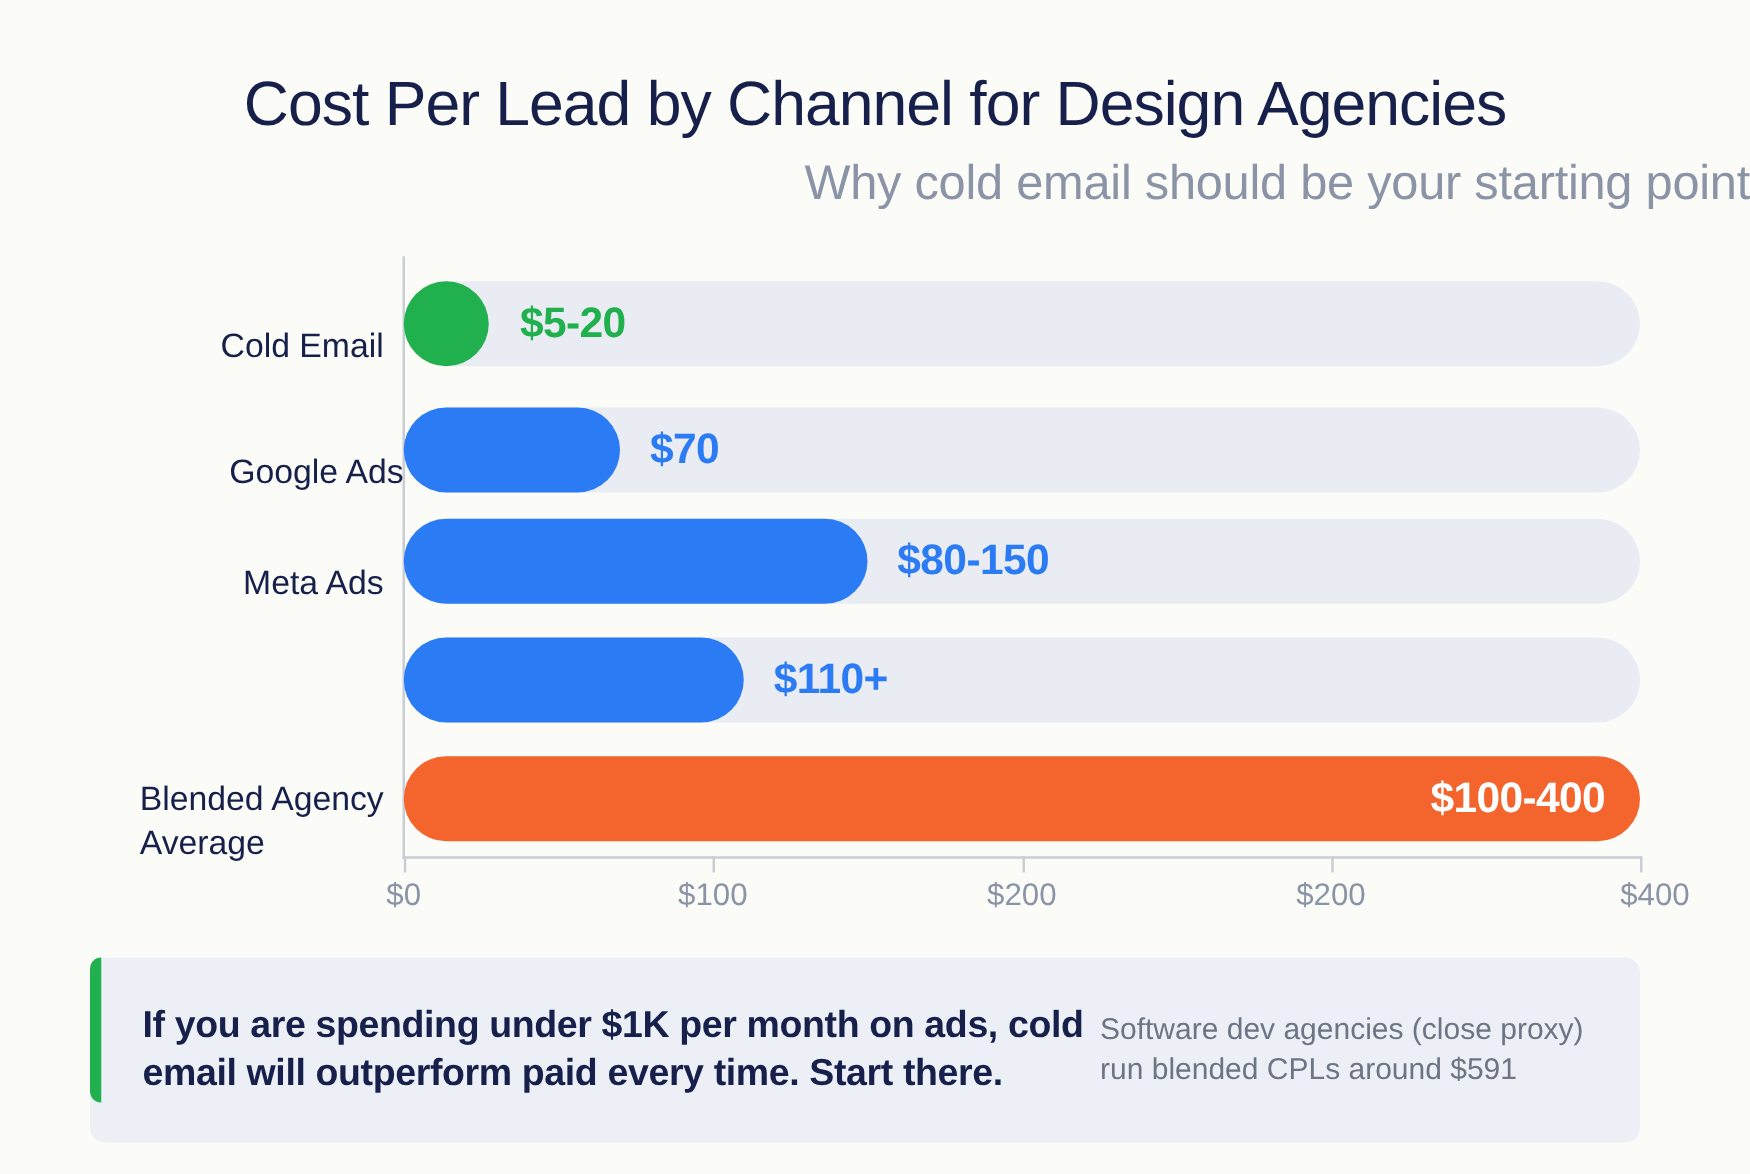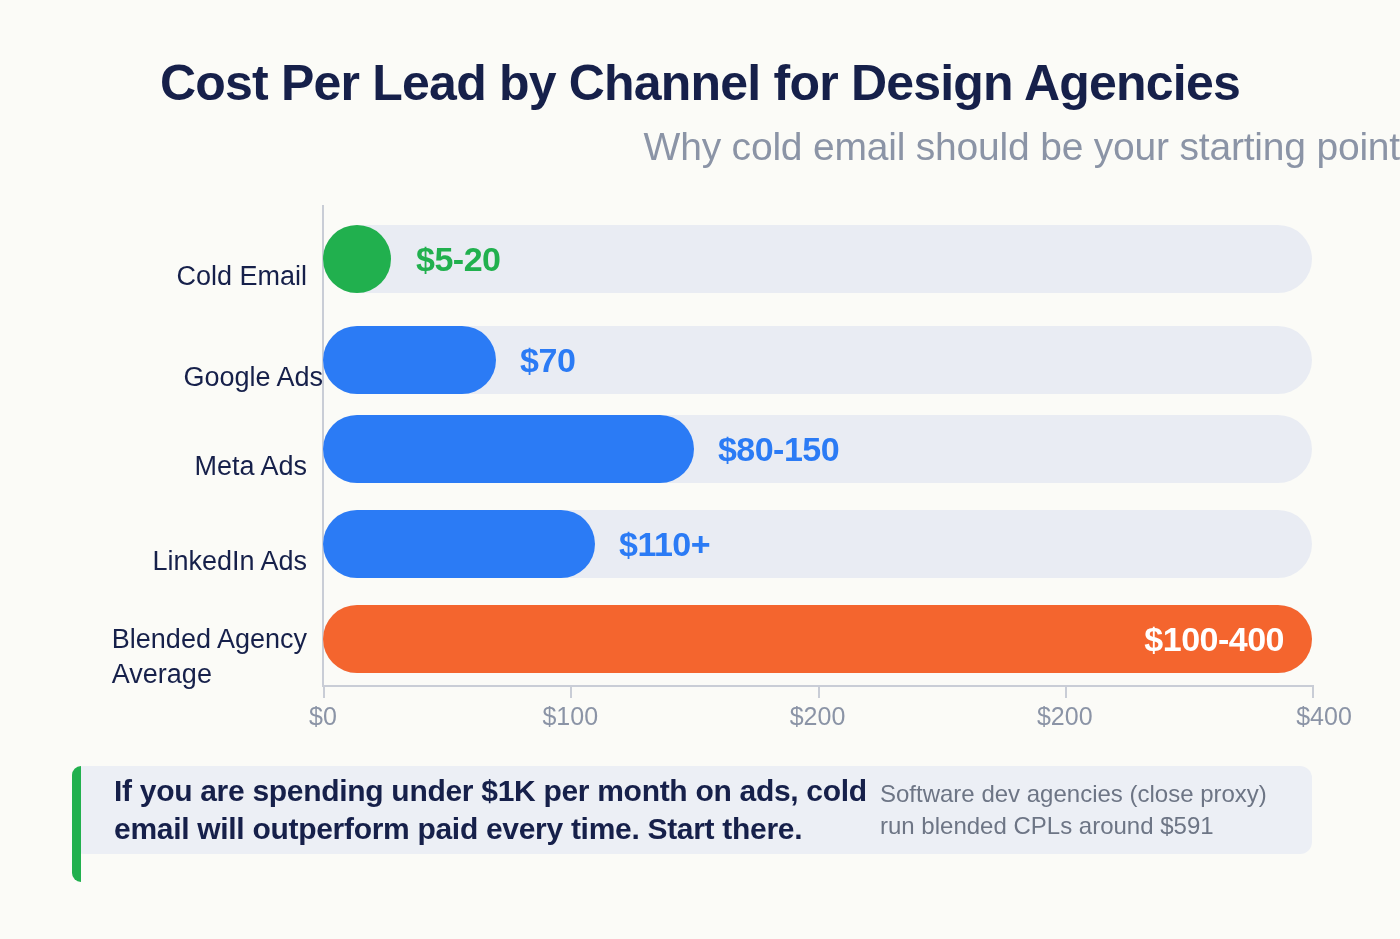"Cost Per Lead by Channel" .chart-title { font-weight: bold -> normal }
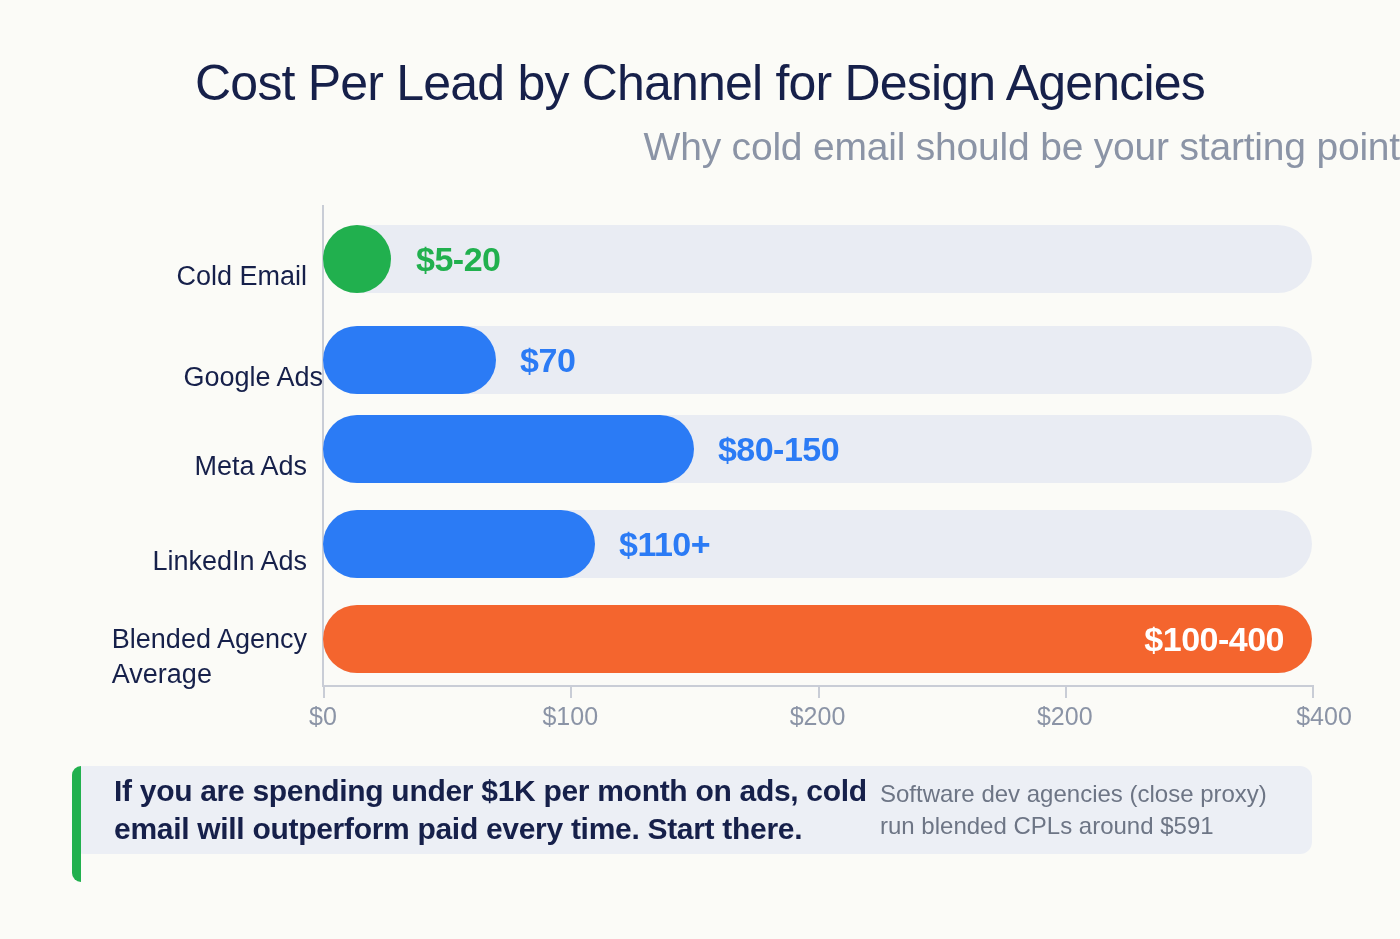"LinkedIn Ads" div.row-label { html: <div>LinkedIn Ads</div> -> none }
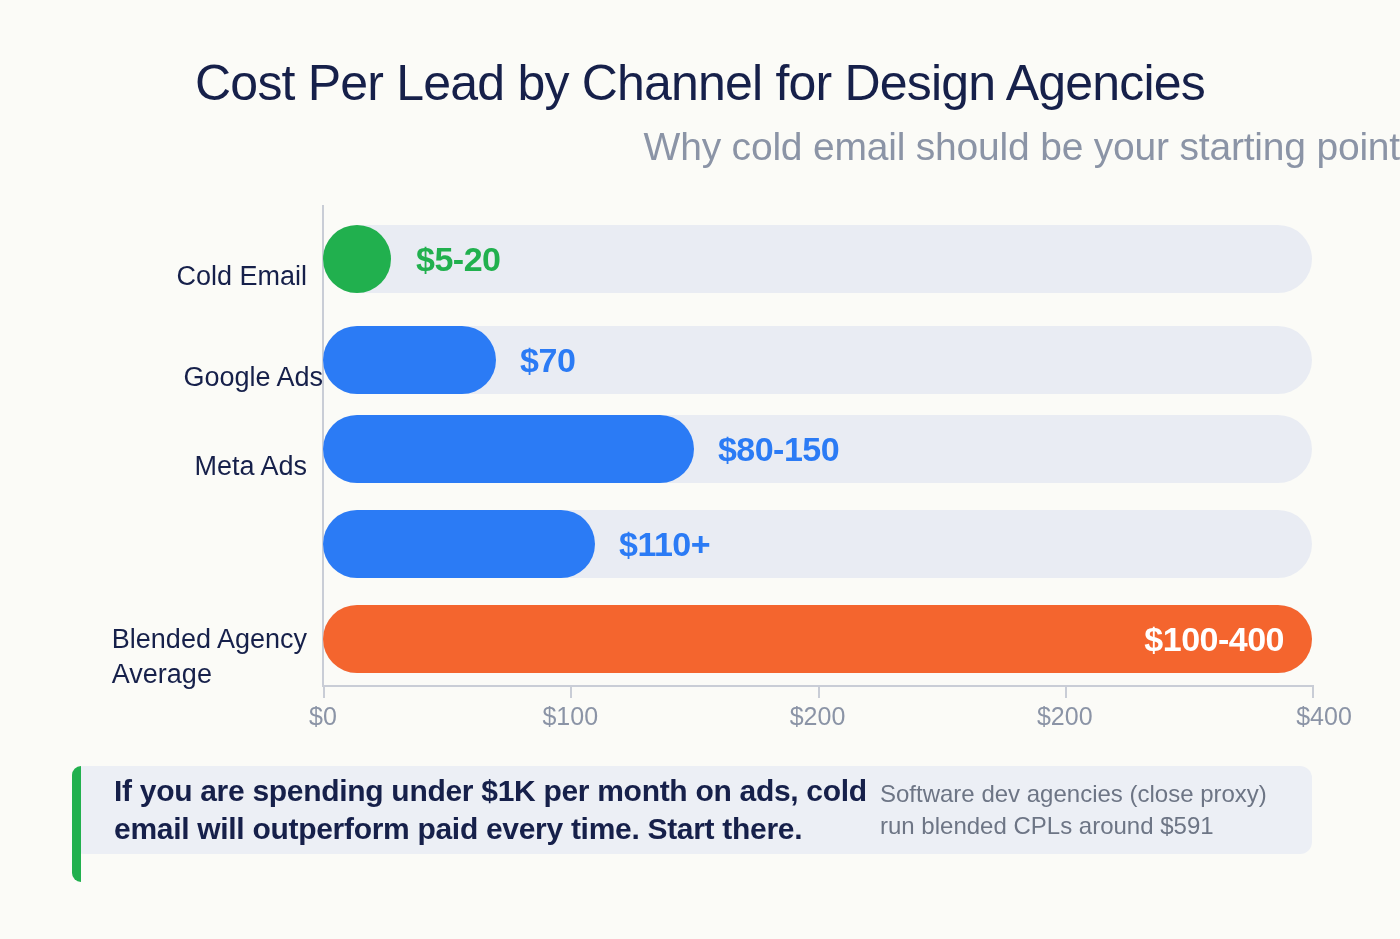"If you are spending under" .footer { height: 88px -> 148px }
